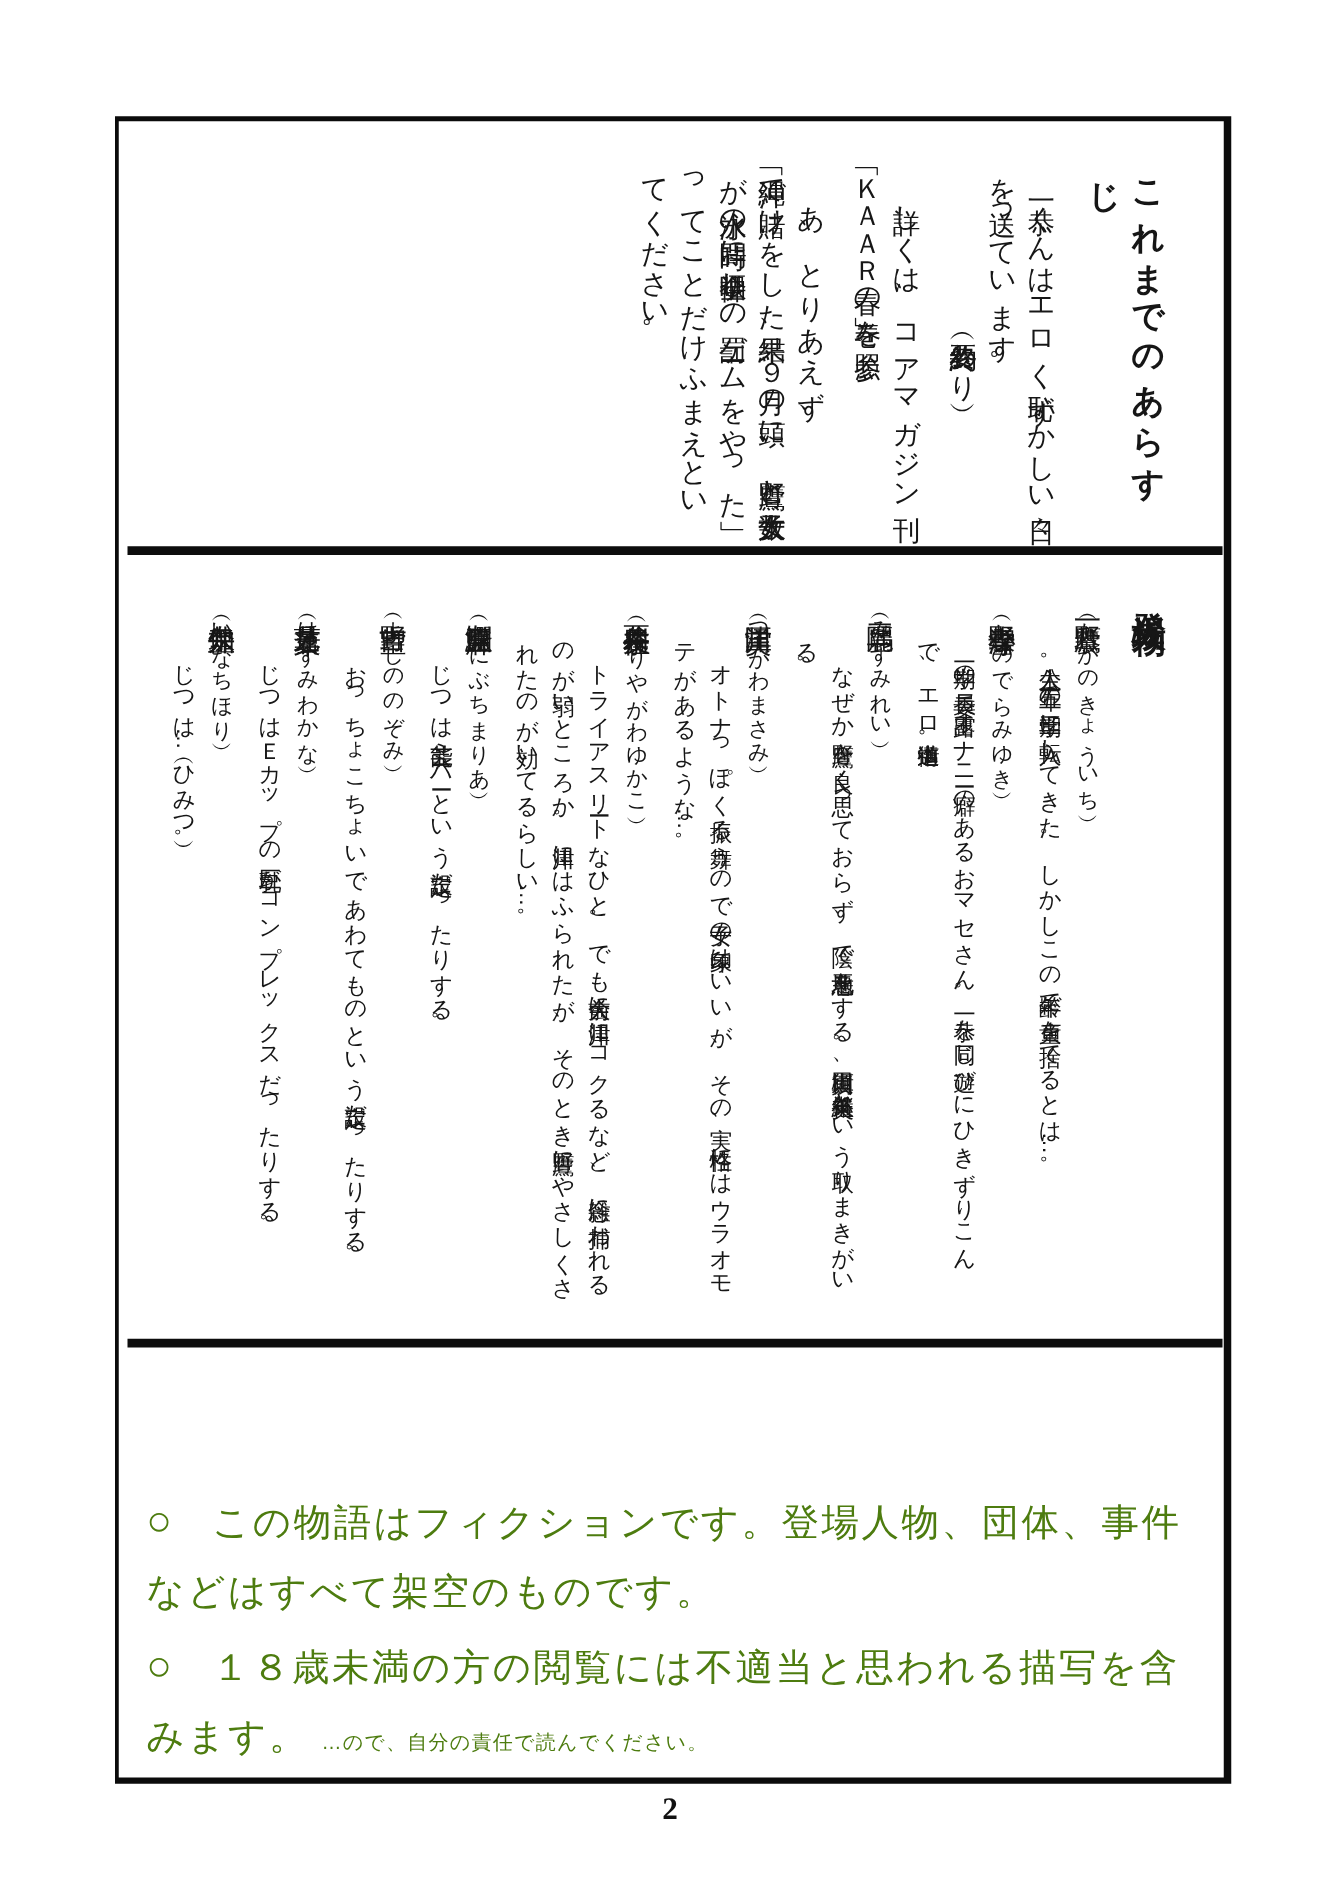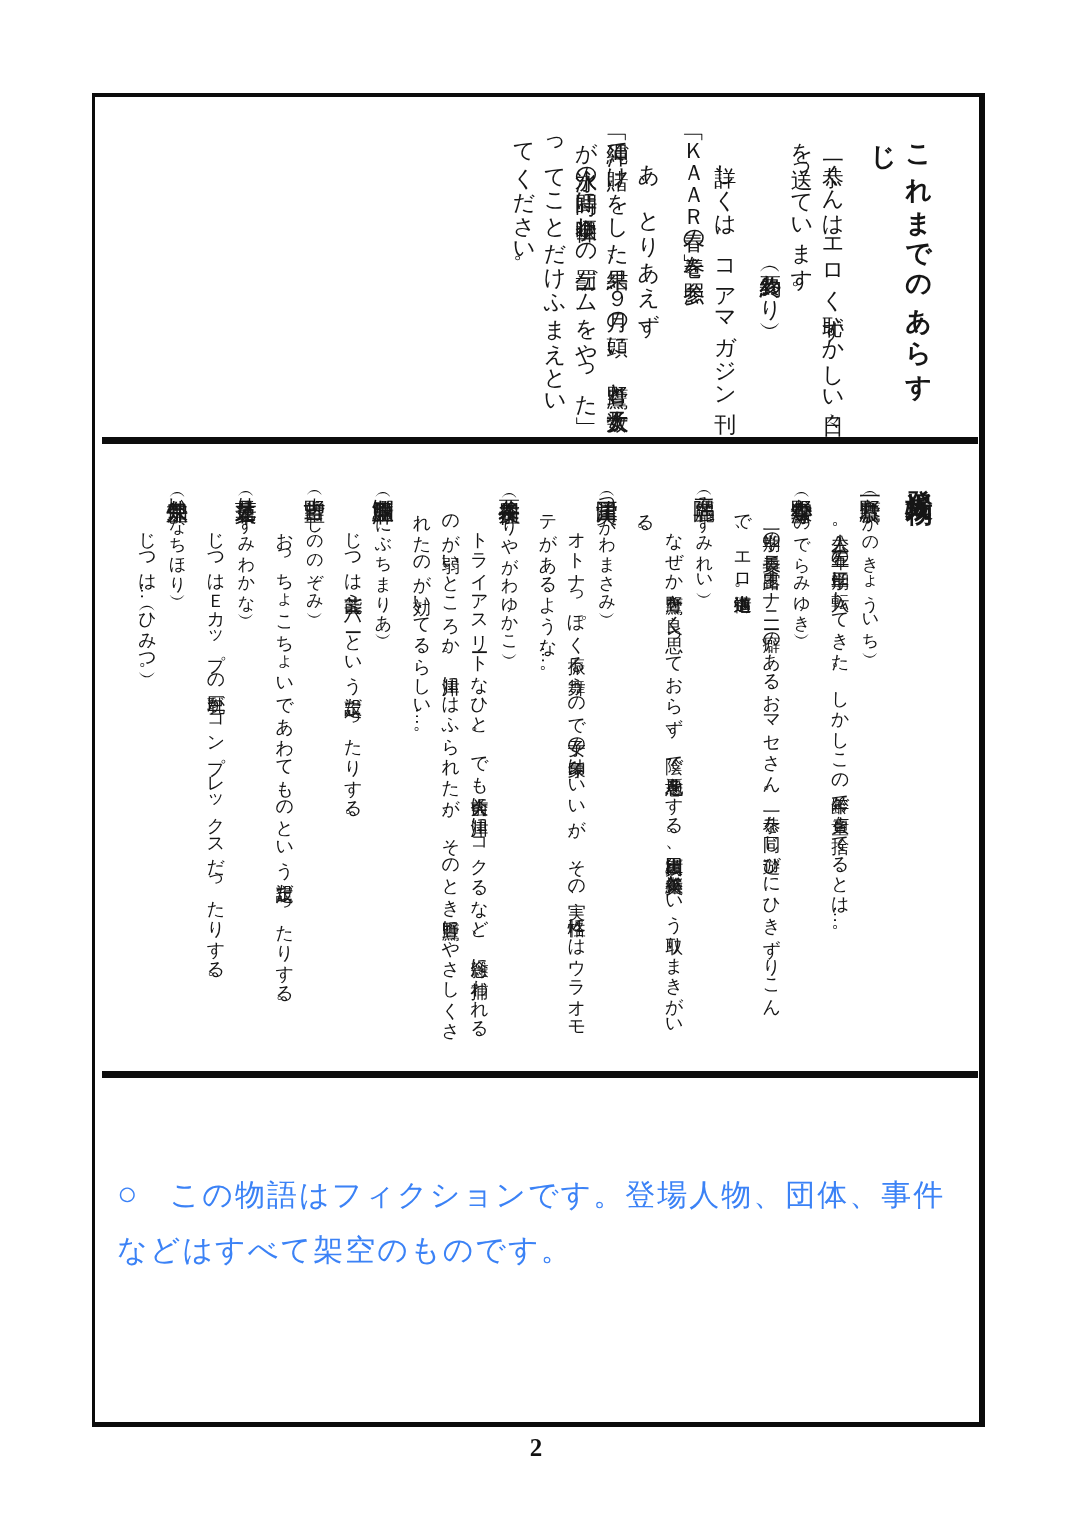"○ この物語はフィクションです。登場人物、団体、事件" .notices { color: #3b82f6 -> #4d7c0f; padding: 88px 14px 0 22px -> 112px 14px 0 22px }
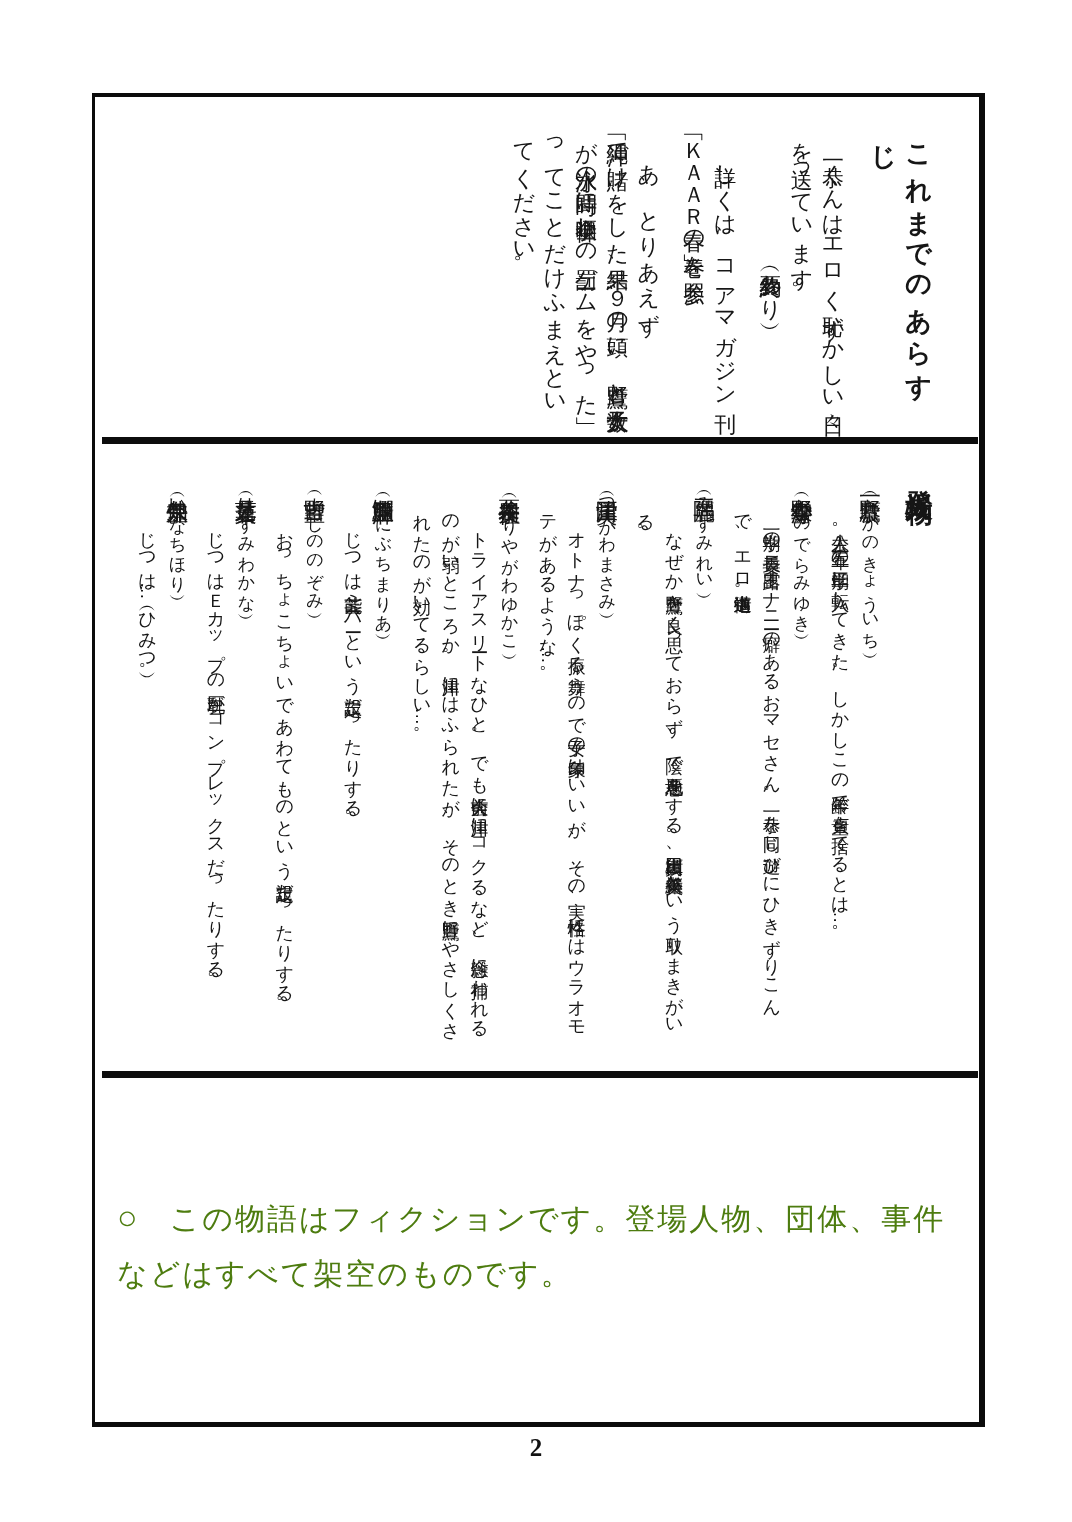"○ １８歳未満の方の閲覧には不適当と思われる描写を含" p.notice { html: none -> <p><span>○</span><span>１８歳未満の方の閲覧には不適当と思われる描写を含 みます。</span><span>…ので、自分の責任で読んでください。</span></p> }
